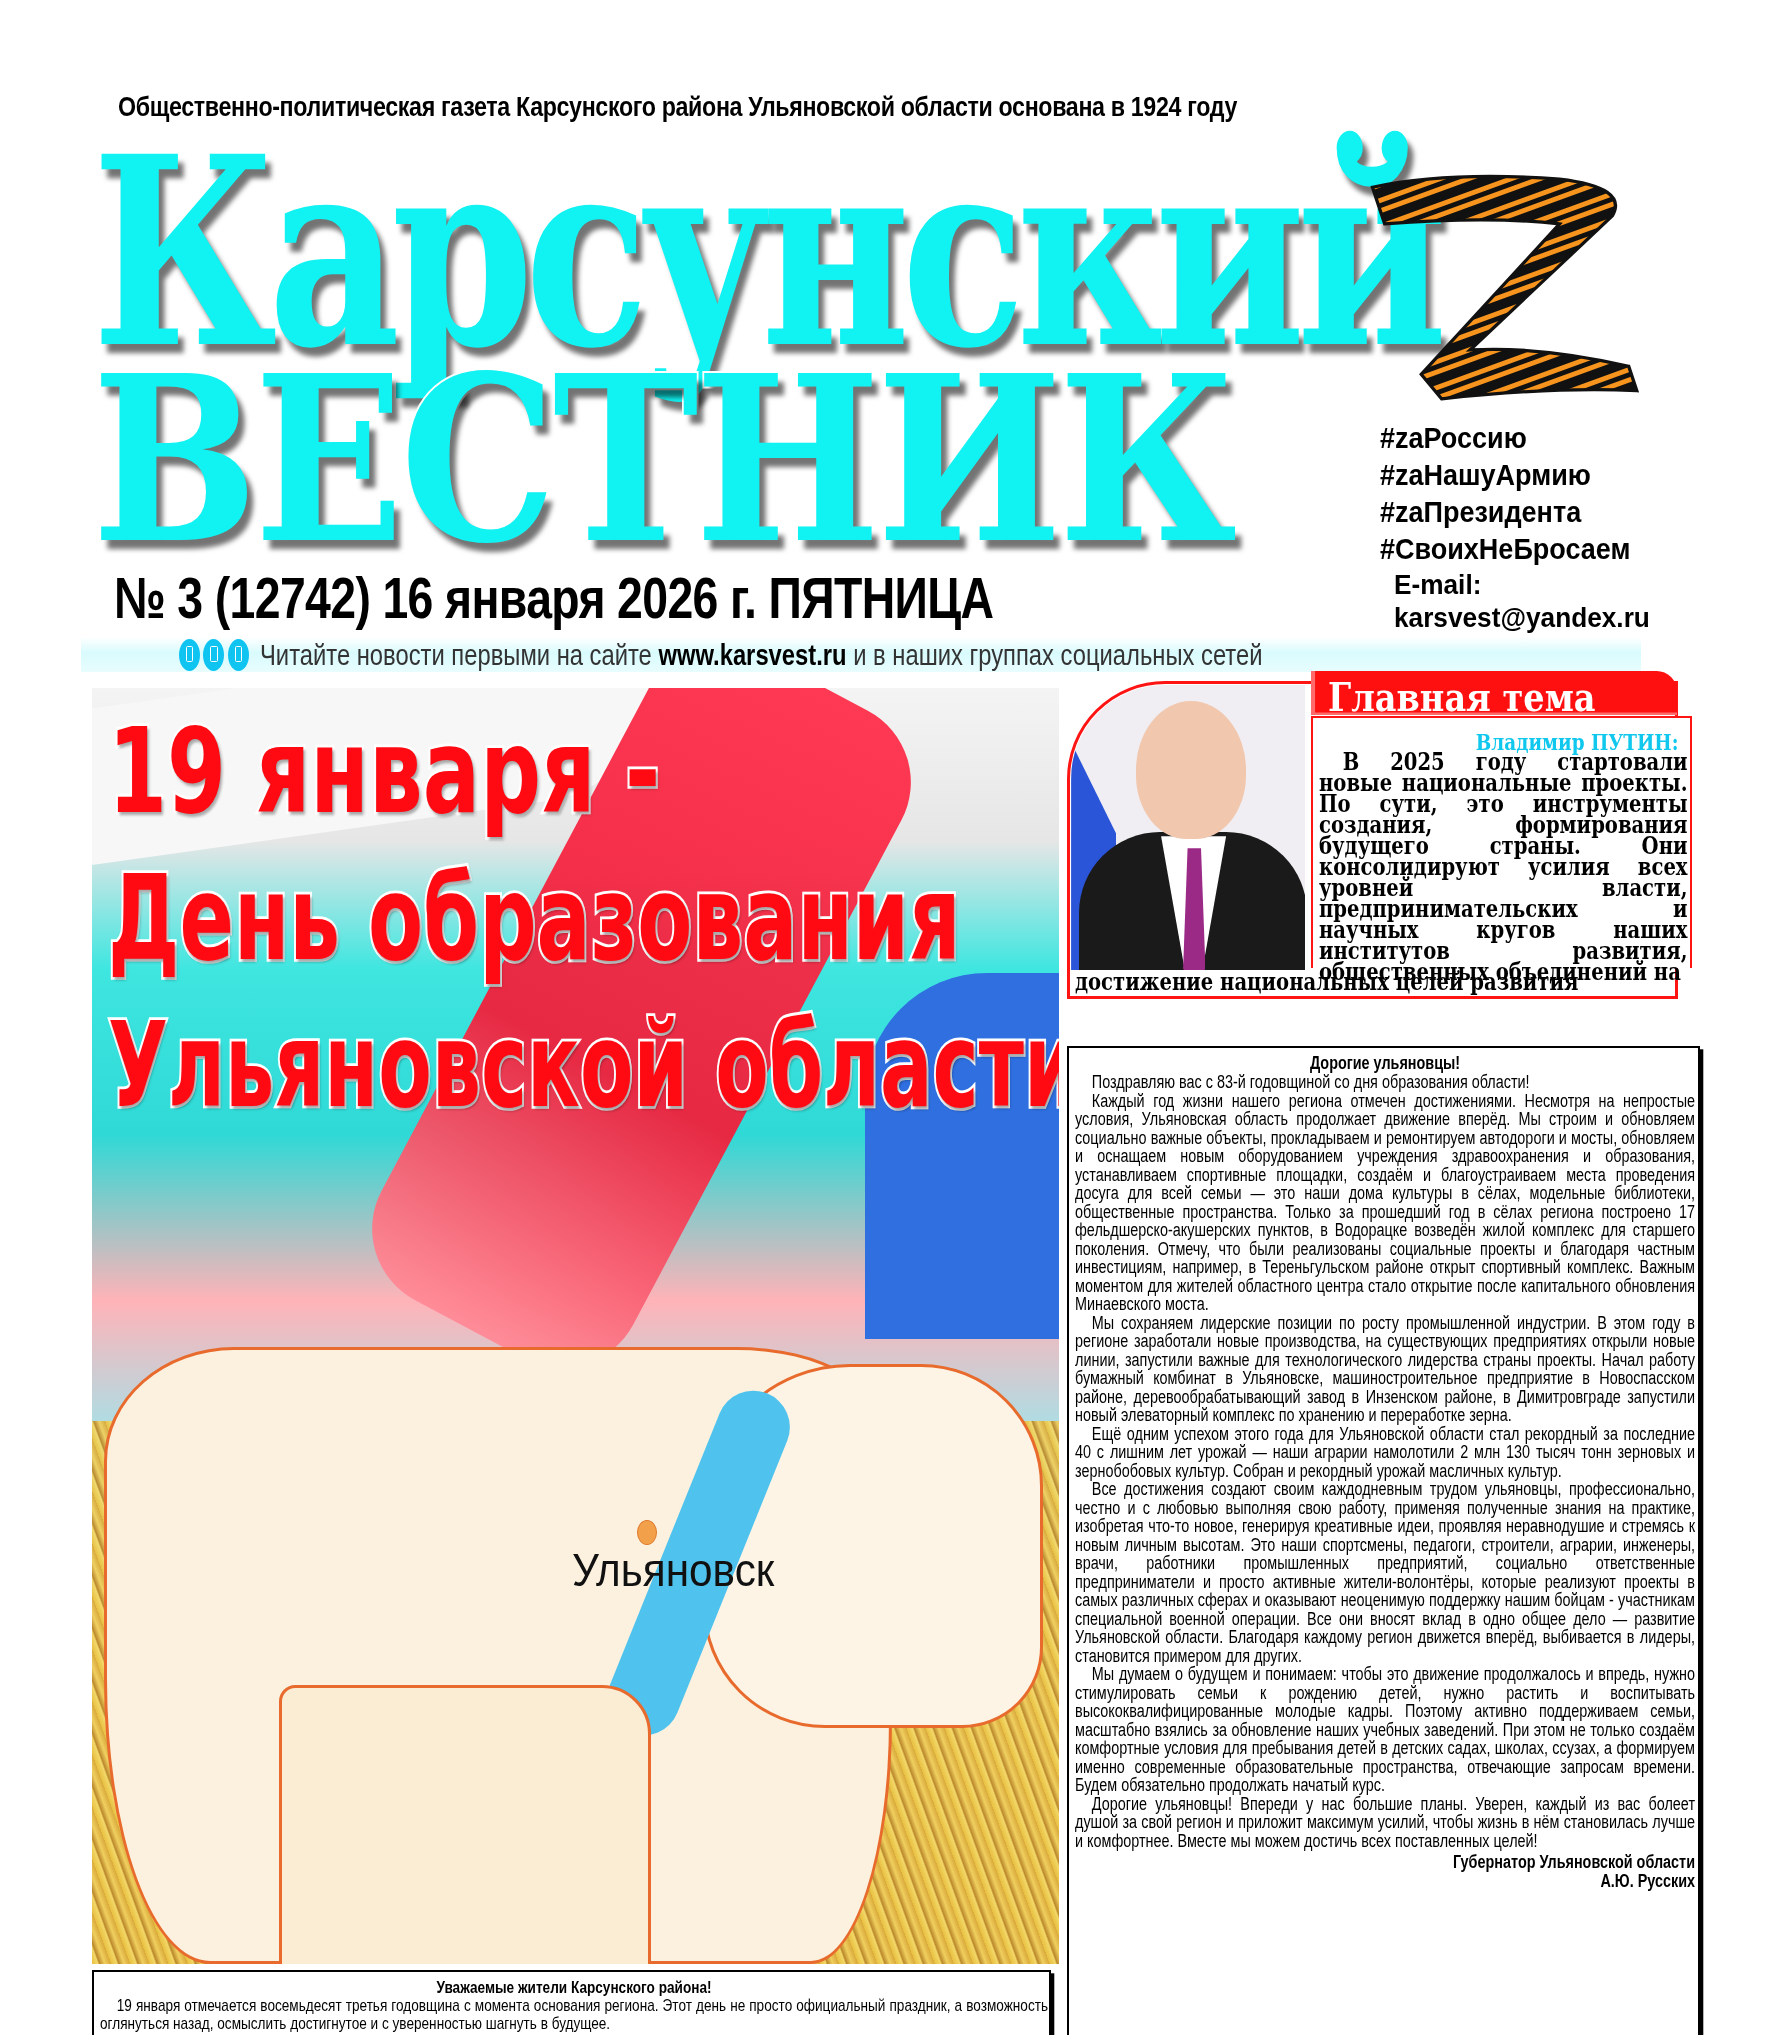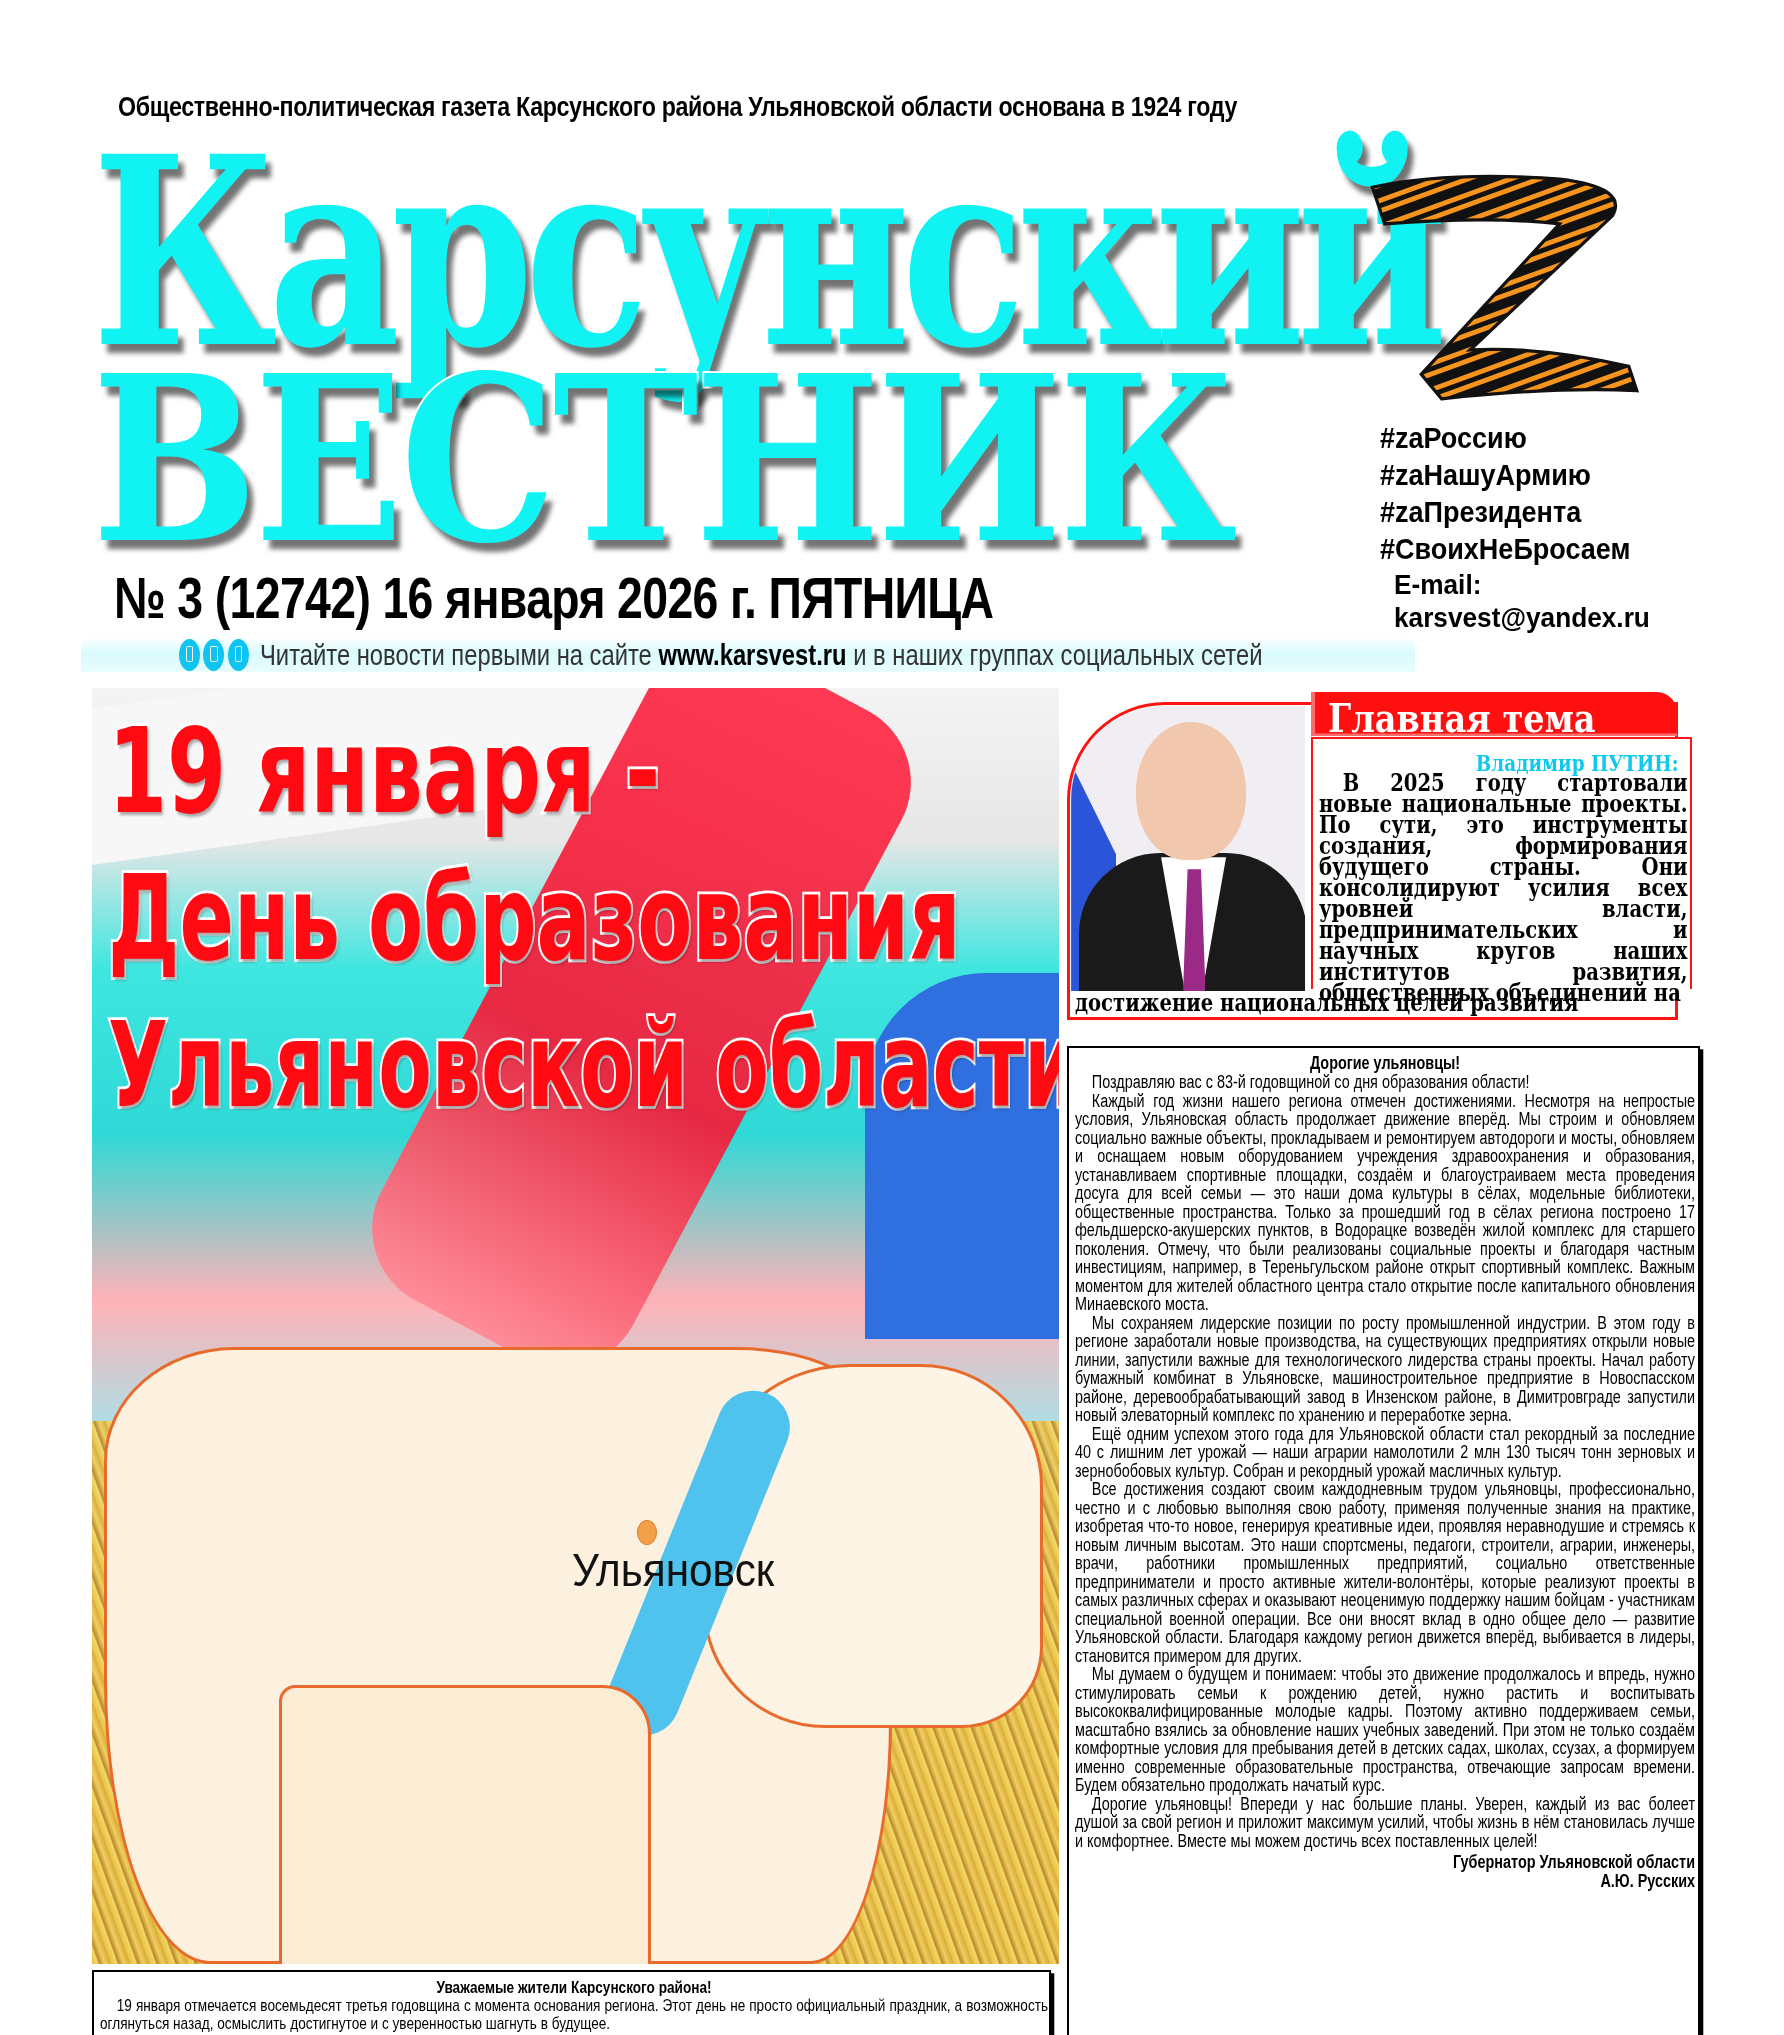"Читайте новости первыми на сайте" .socialbar { padding-left: none -> 16px; width: 1334px -> 1544px }
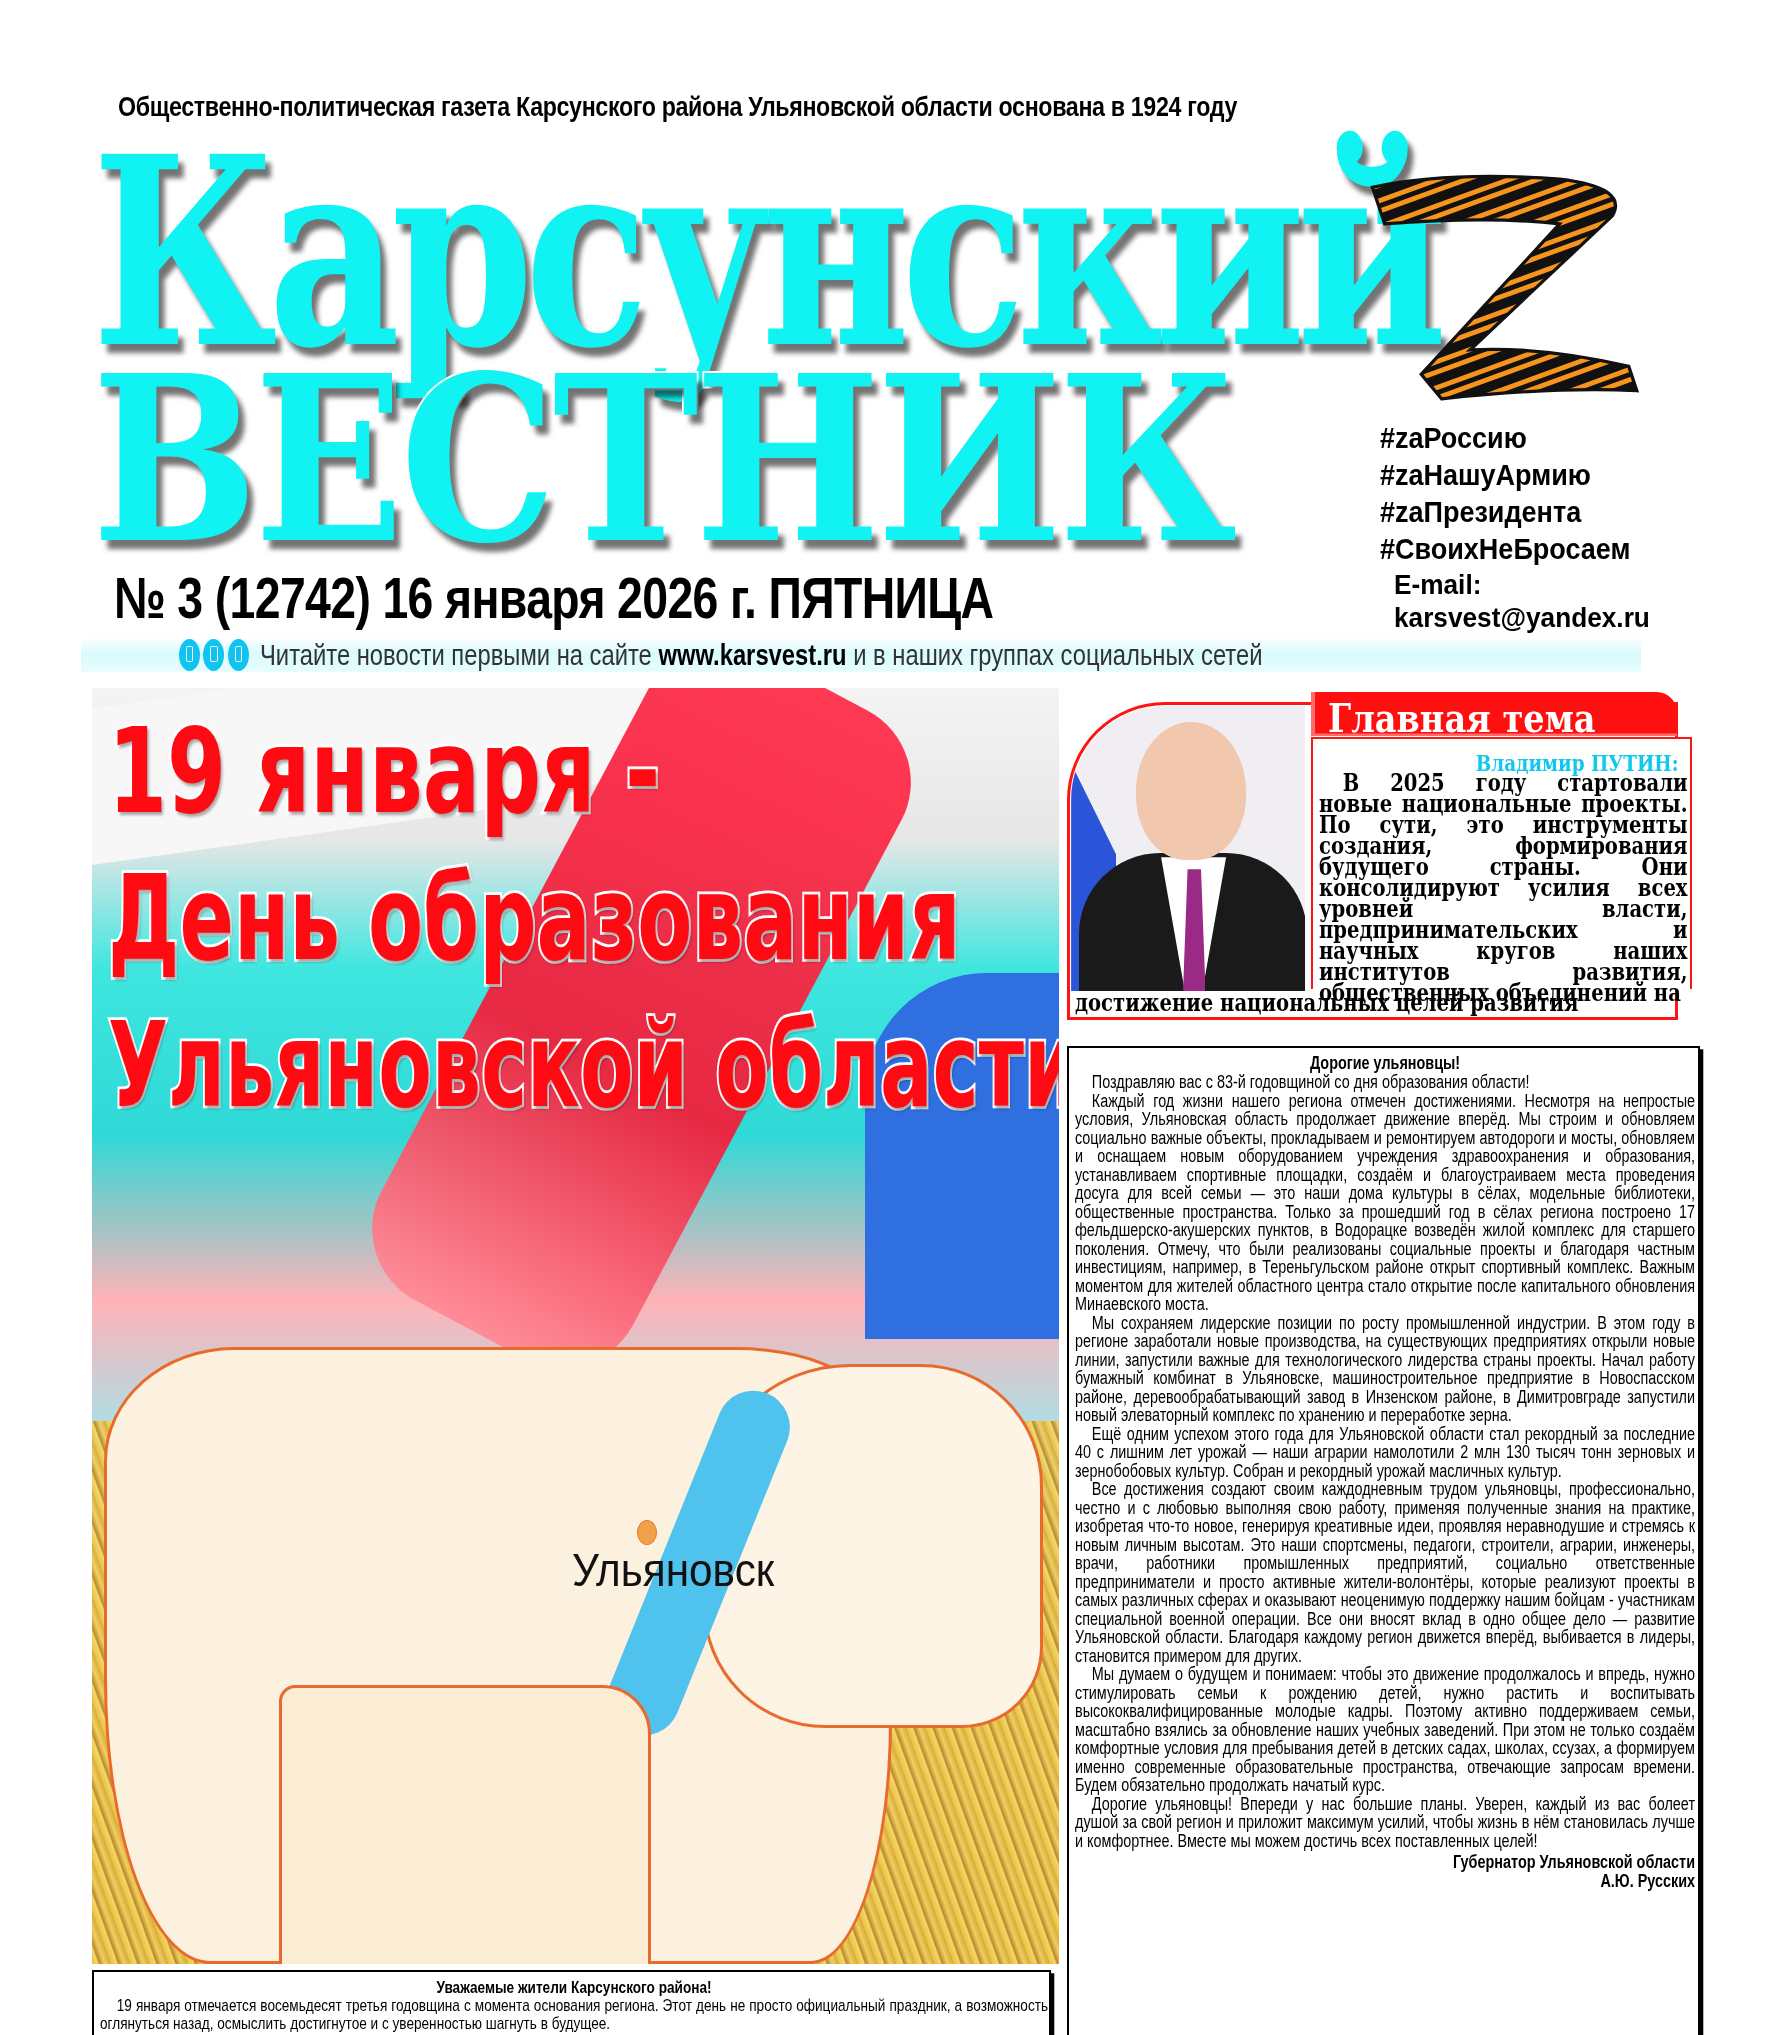"Главная тема" .putinbox { top: 692px -> 671px }
